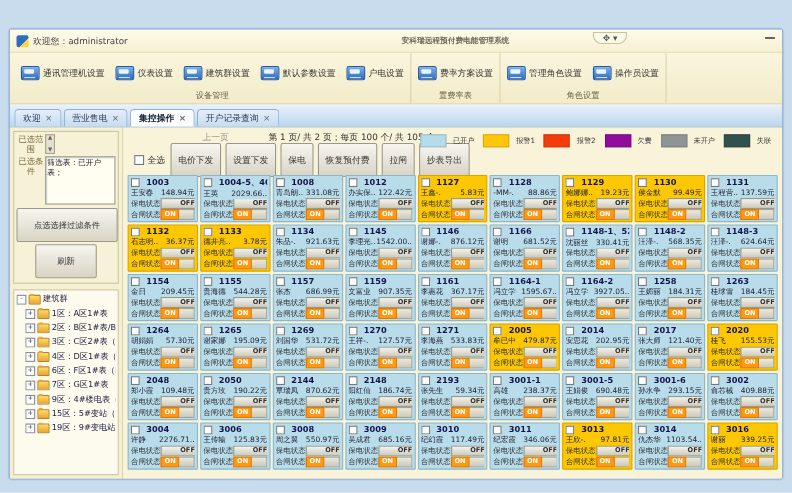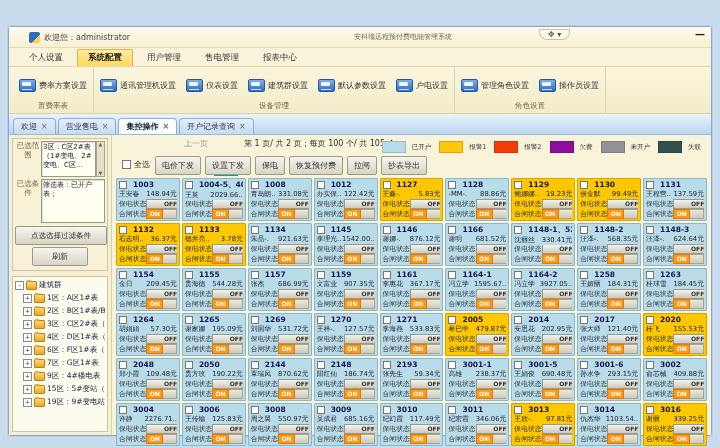"欢迎您：administrator" .titlebar { padding: 0 20px -> 0 6px }
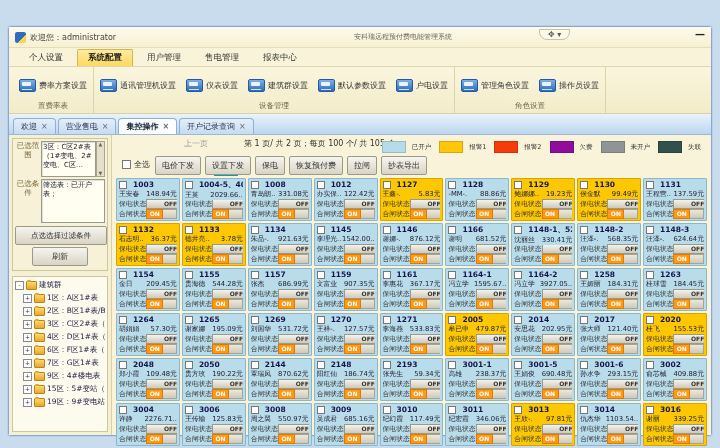"安科瑞远程预付费电能管理系统" .app-title { font-weight: none -> bold; left: 345px -> 356px }
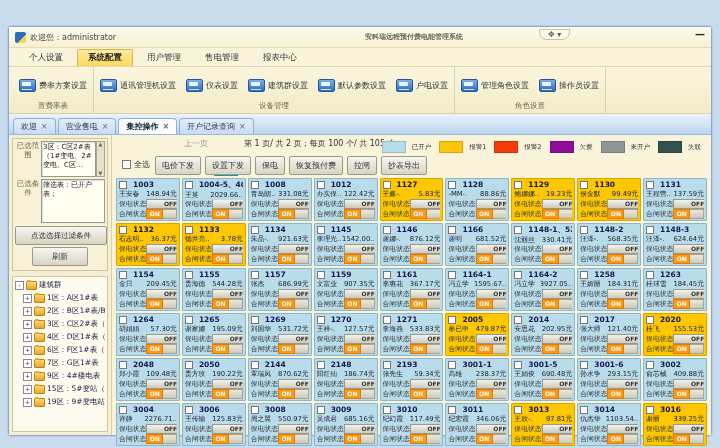"个人设置" div.menubar { html: <div> <span>个人设置</span> <span>系统配置</span> <span>用户管理</span> <span>售电管理</span> <span>报表中心</span> </div> -> none }
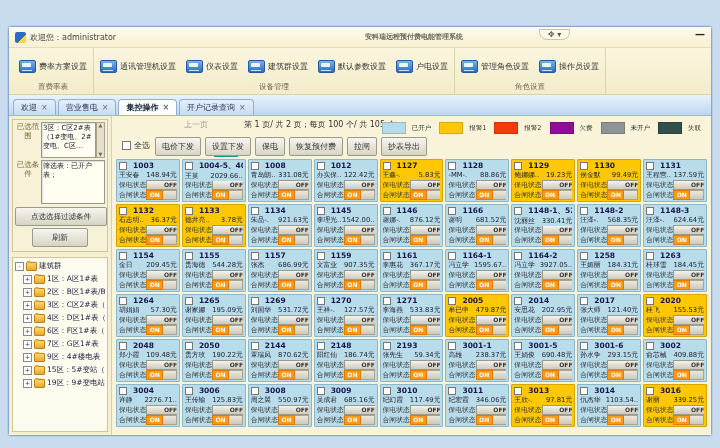"费率方案设置" div.rgroup { order: before "通讯管理机设置" -> after "通讯管理机设置" }
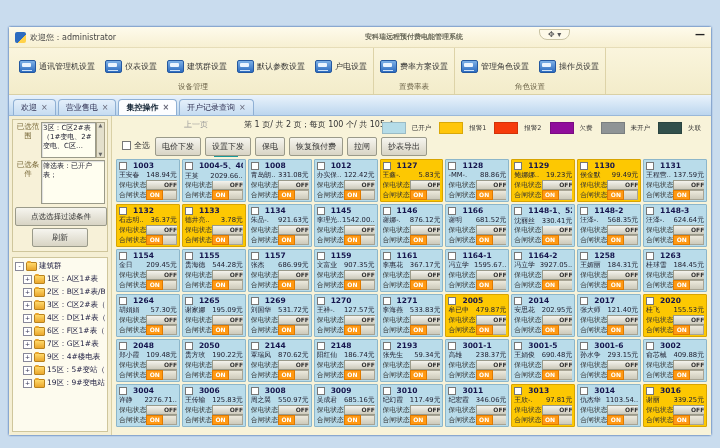"3区：C区2#表（1#变电、2#变电、C区…" div.ta { html: <div>3区：C区2#表（1#变电、2#变电、C区…</div> -> none }
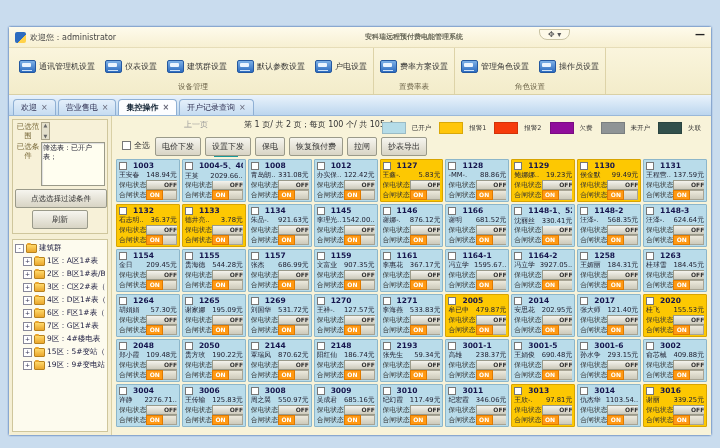"电价下发" .bevel { height: 19px -> 31px }
